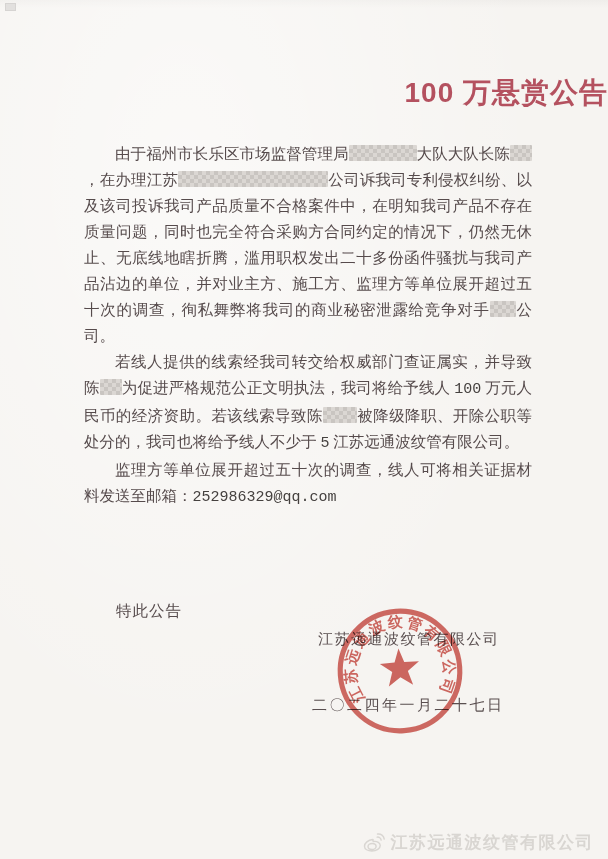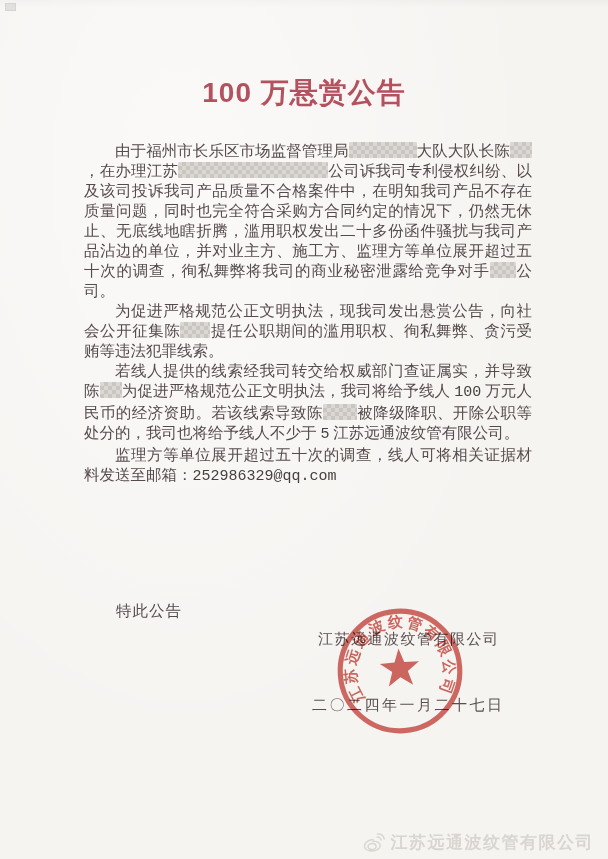"100 万悬赏公告" .title { text-align: center -> right }
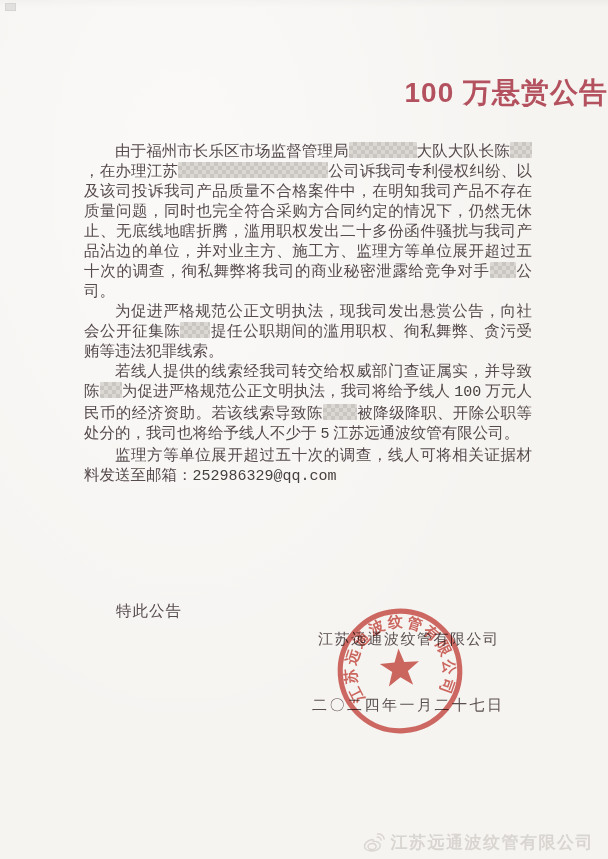"由于福州市长乐区市场监督管理局 大队大队长陈，在办理江苏" .docbody { line-height: 20px -> 26px }
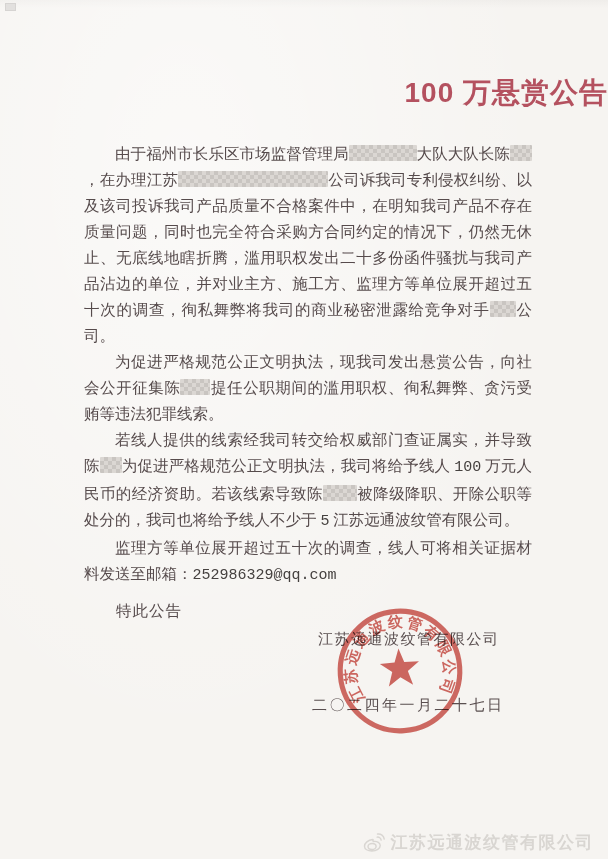"为促进严格规范公正文明执法，现我司发出悬赏公告，向社会公开征集陈" p { html: <p><span>为促进严格规范公正文明执法，现我司发出悬赏公告，向社会公开征集陈</span><span></span><span>提任公职期间的滥用职权、徇私舞弊、贪污受贿等违法犯罪线索。</span></p> -> none }
